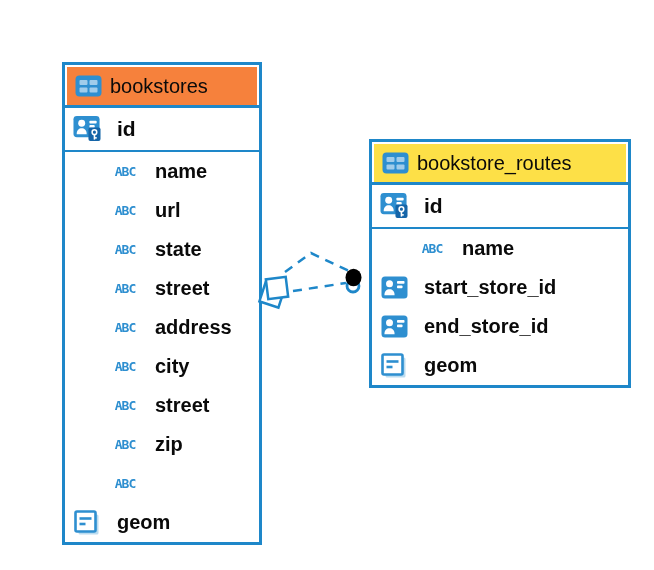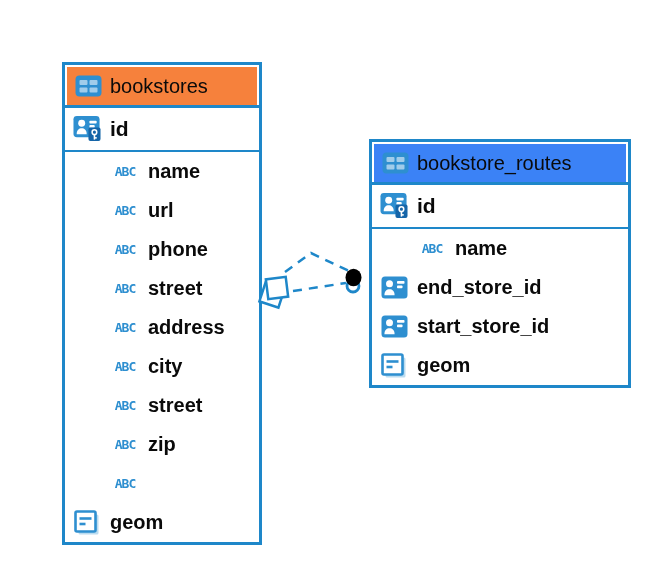"id" .row { gap: 9px -> 16px }
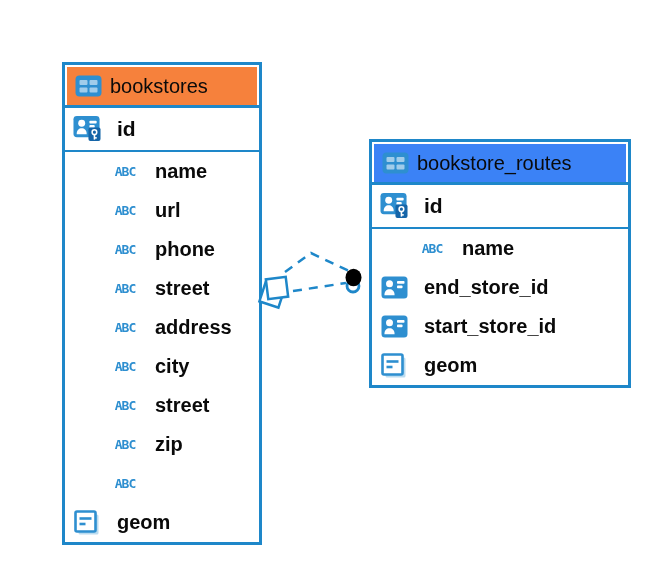"bookstore_routes" .hdr-gray { background: #3b82f6 -> #fde047 }
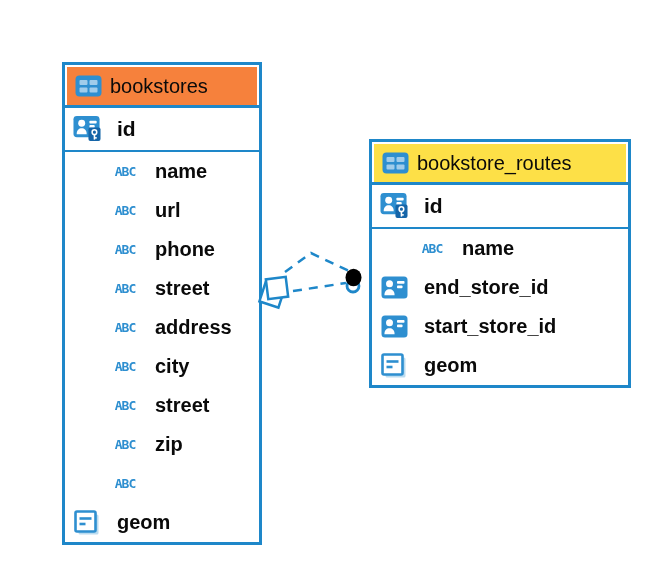"phone" span.col-name { text: phone -> state }
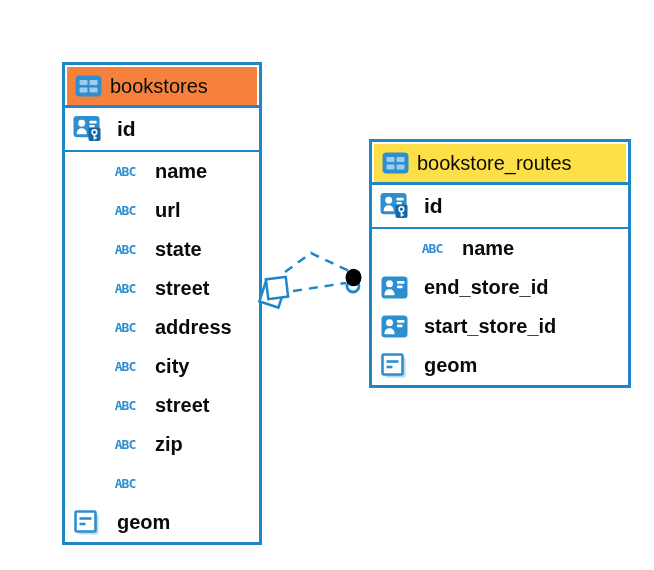"end_store_id" div.row { order: before "start_store_id" -> after "start_store_id" }
